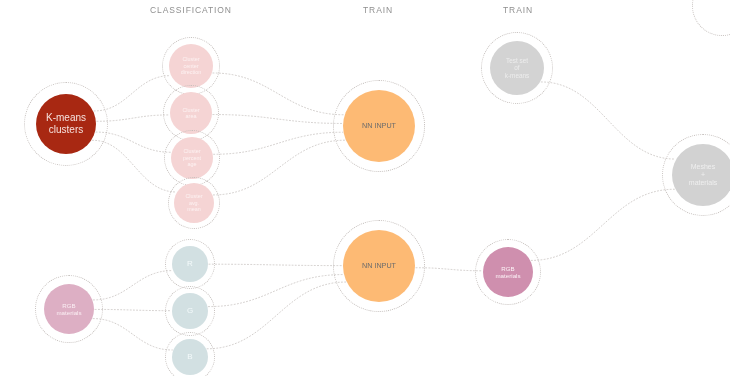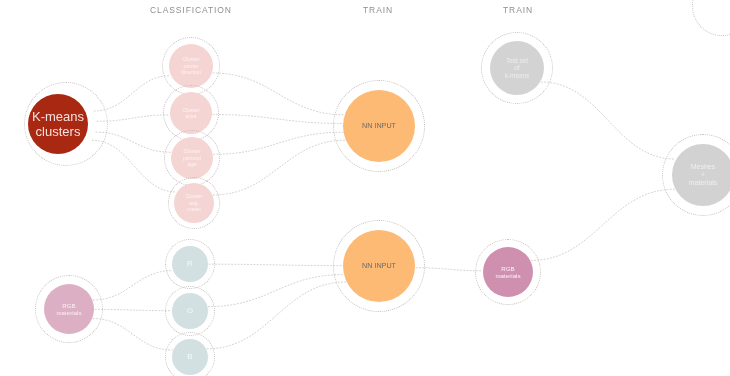"K-means" div.node { font-size: 13px -> 10px; left: 28px -> 36px }
